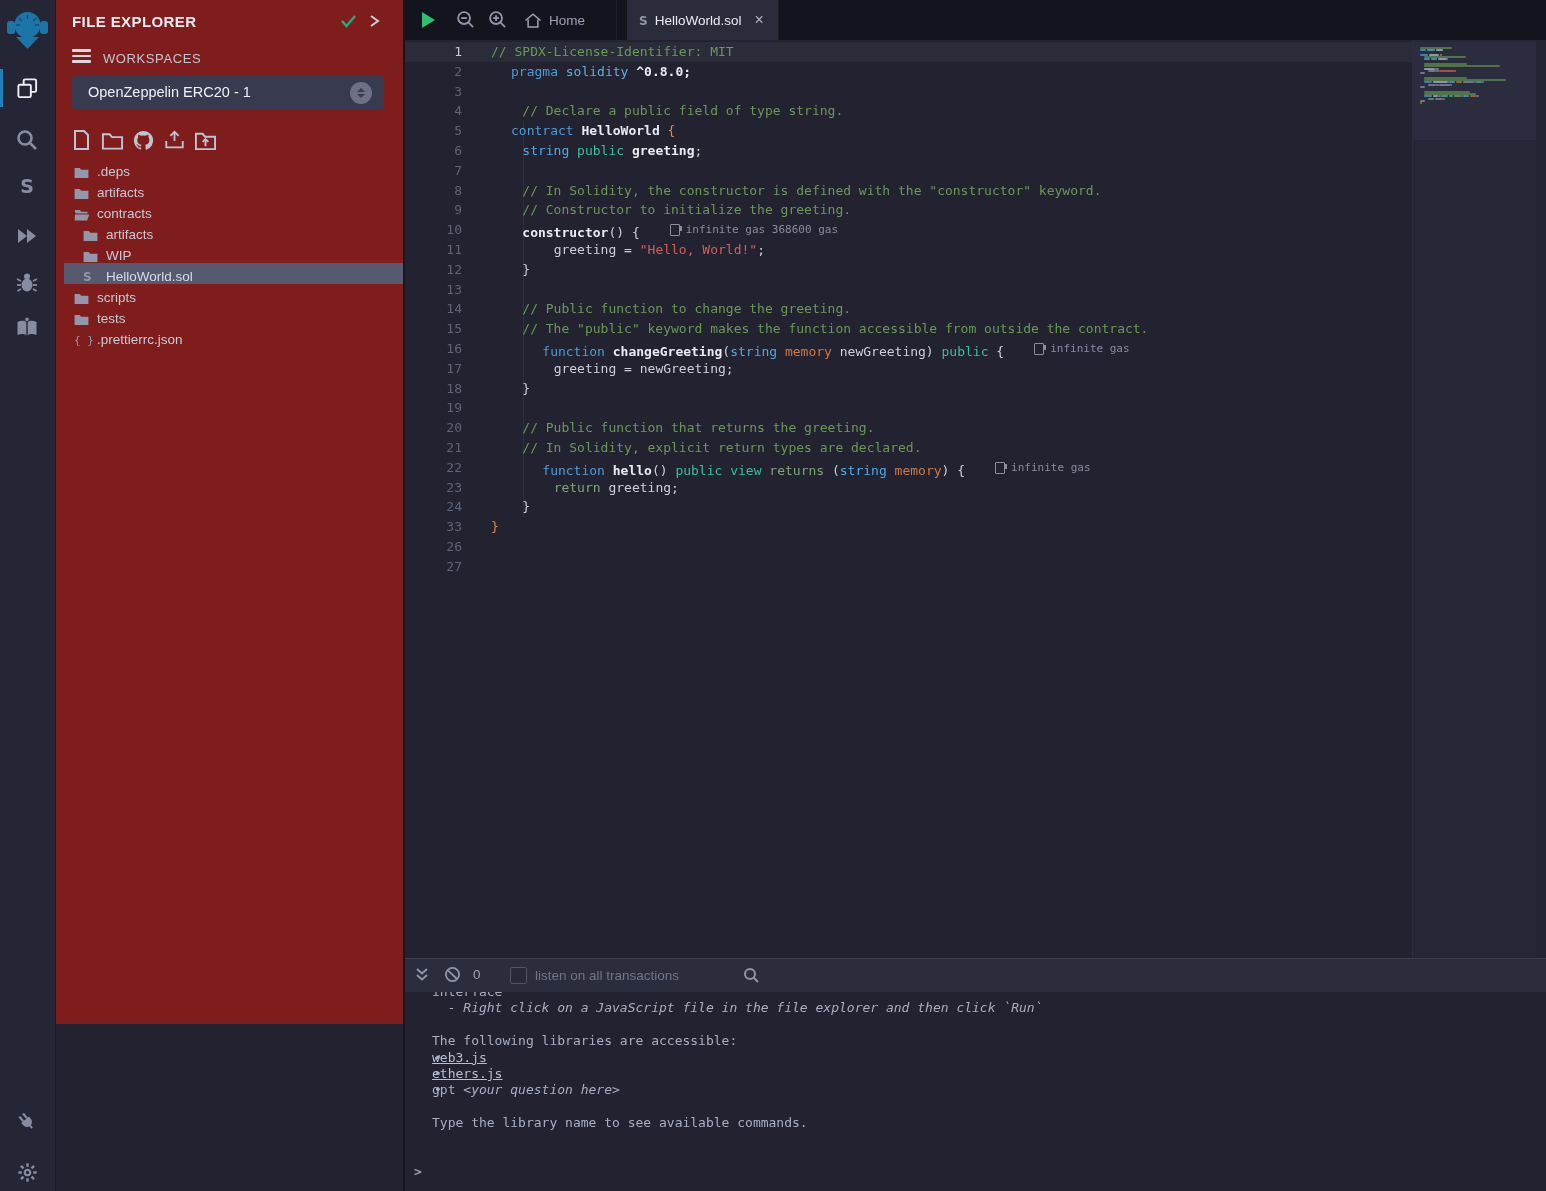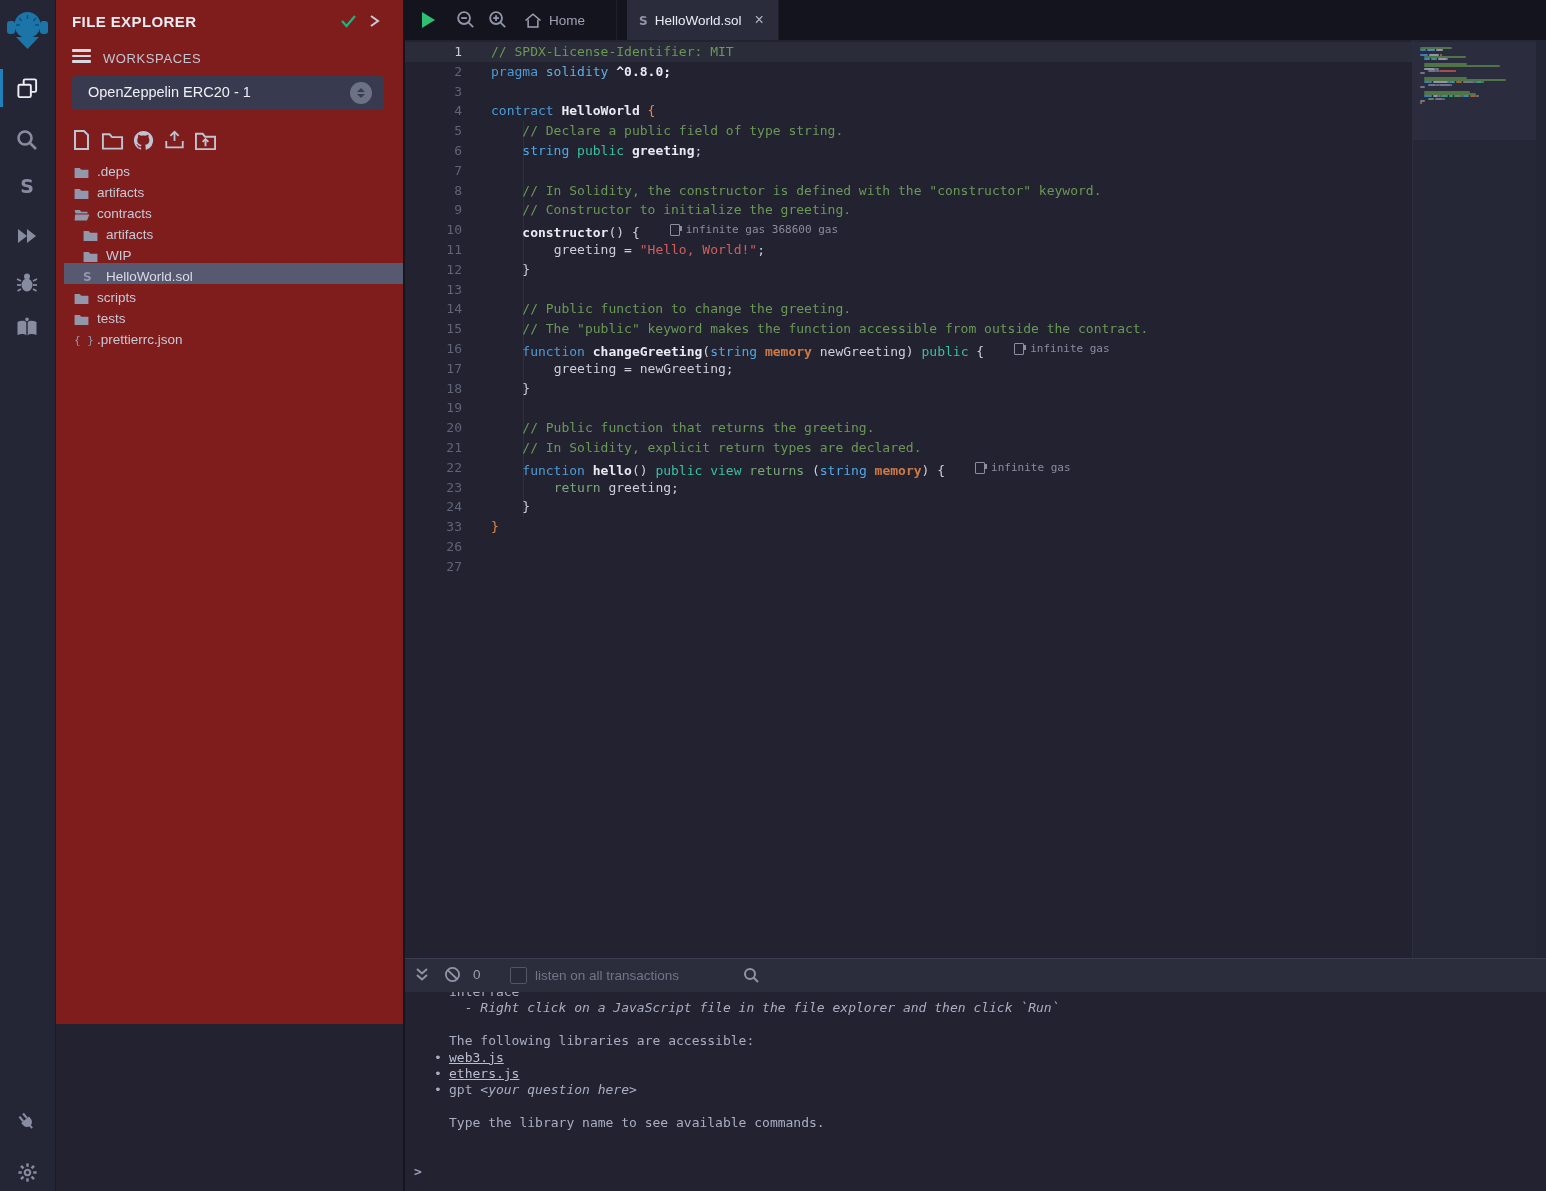"pragma" .tk-k { margin-left: none -> 20px }
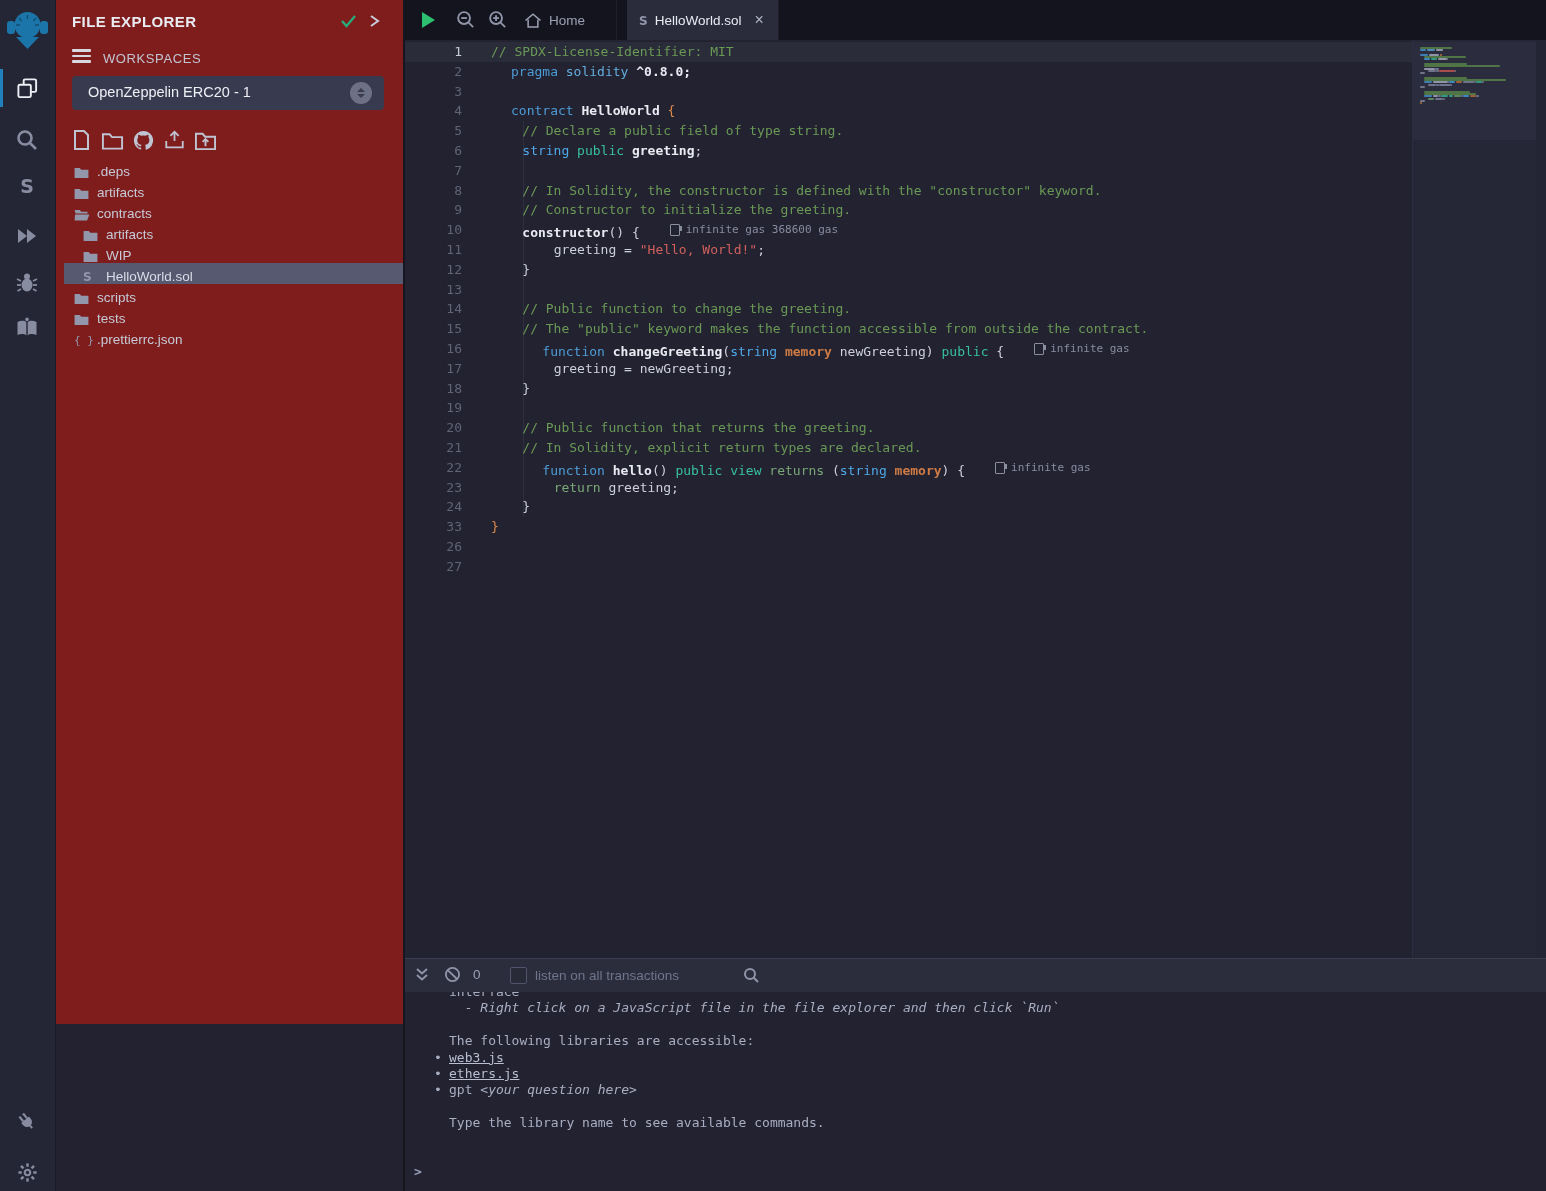"contract HelloWorld {" div.cline { order: before "// Declare a public field" -> after "// Declare a public field" }
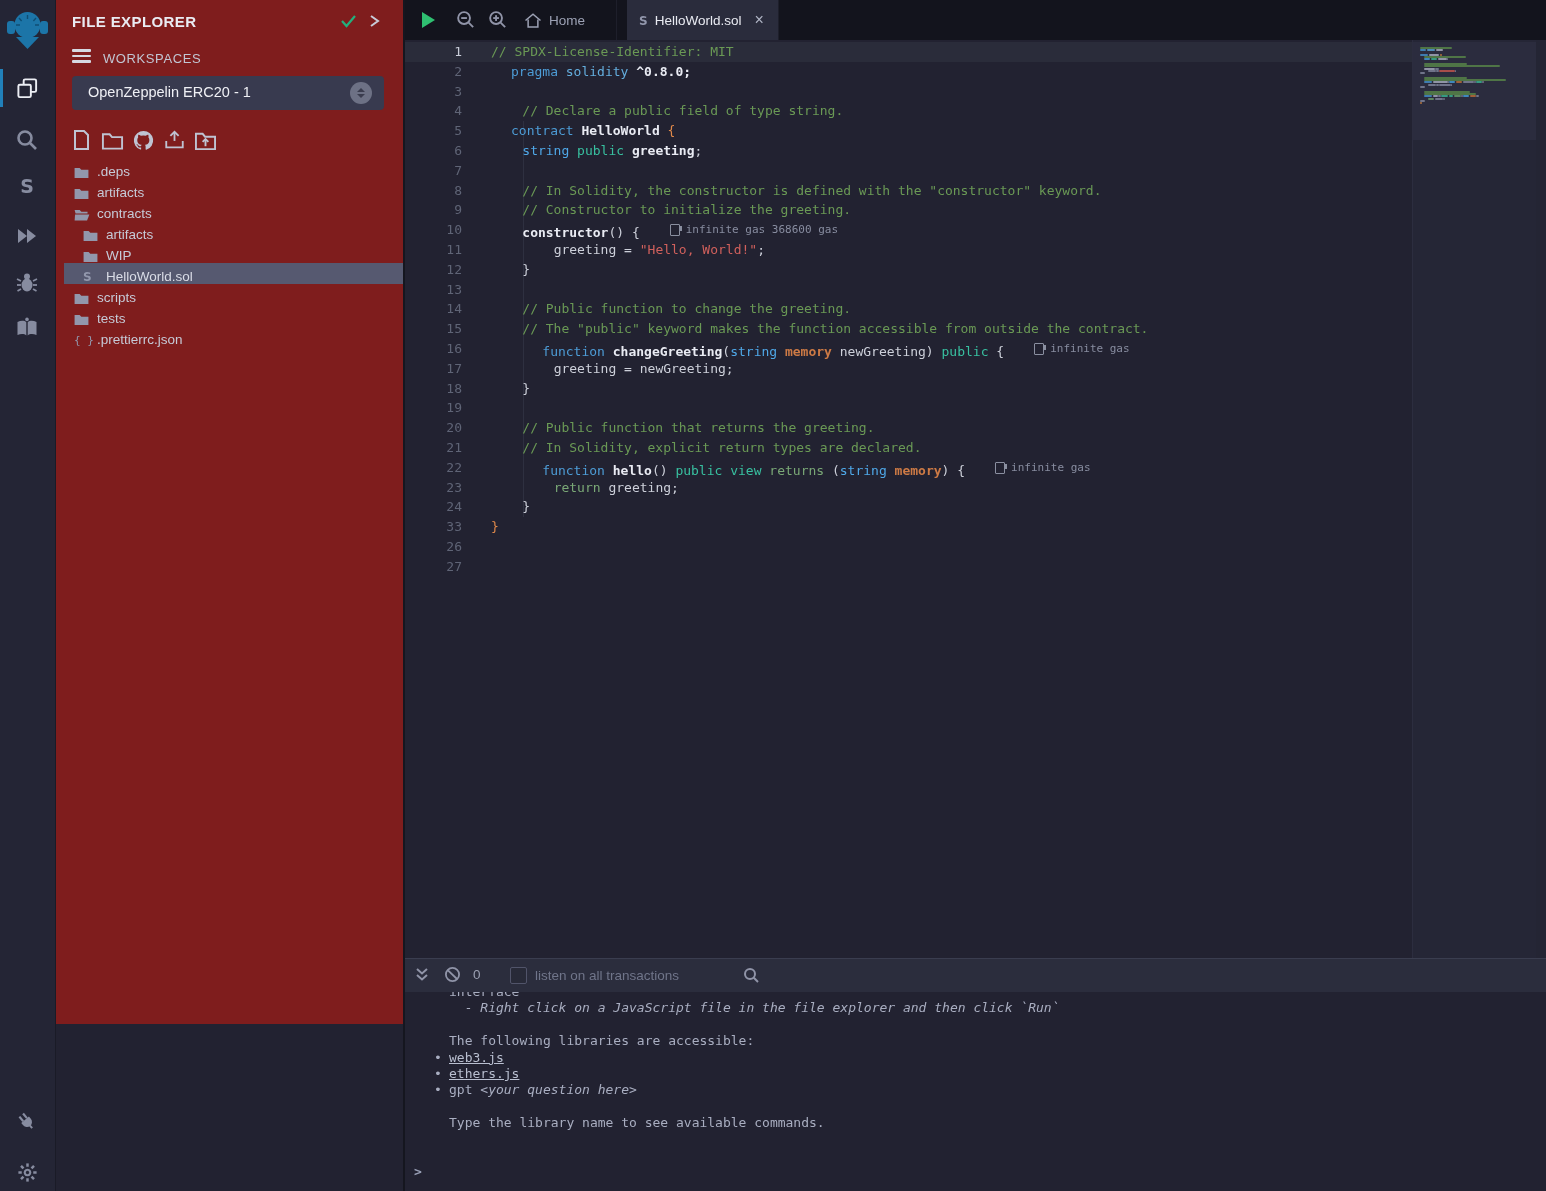"memory" .tk-o { font-weight: bold -> none }
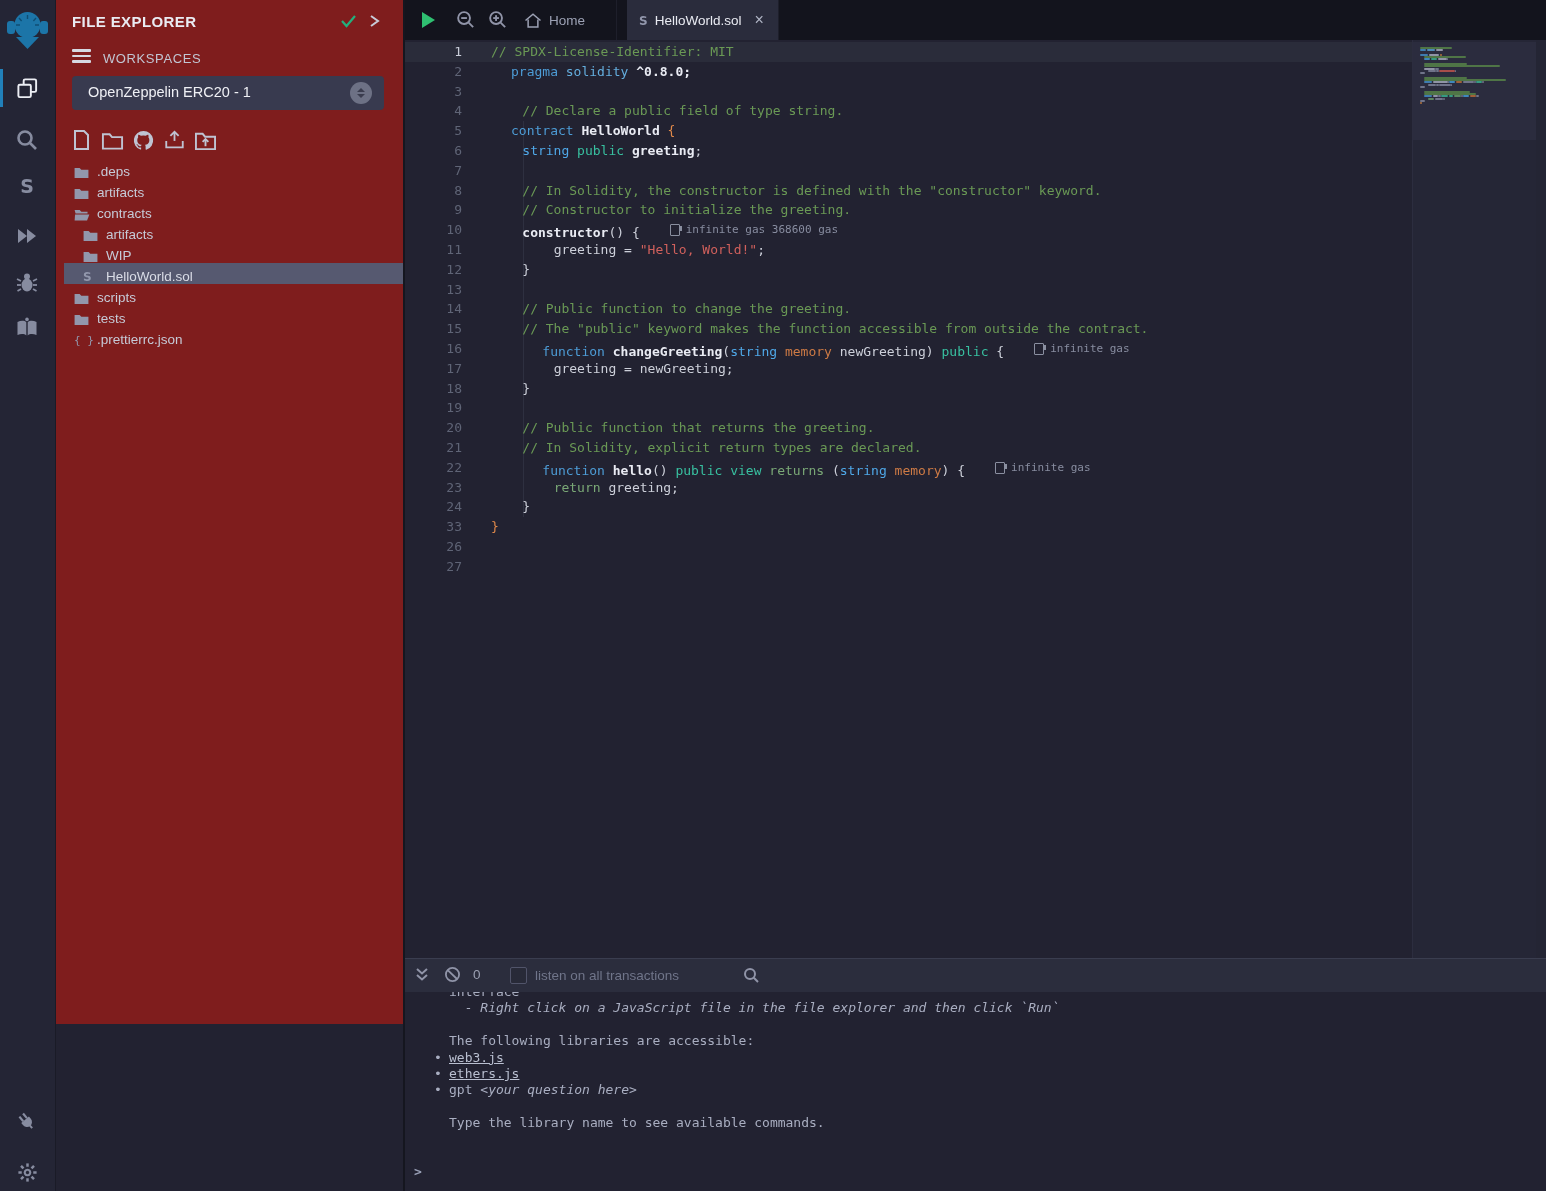"interface" .tline { padding-left: 44px -> 27px }
